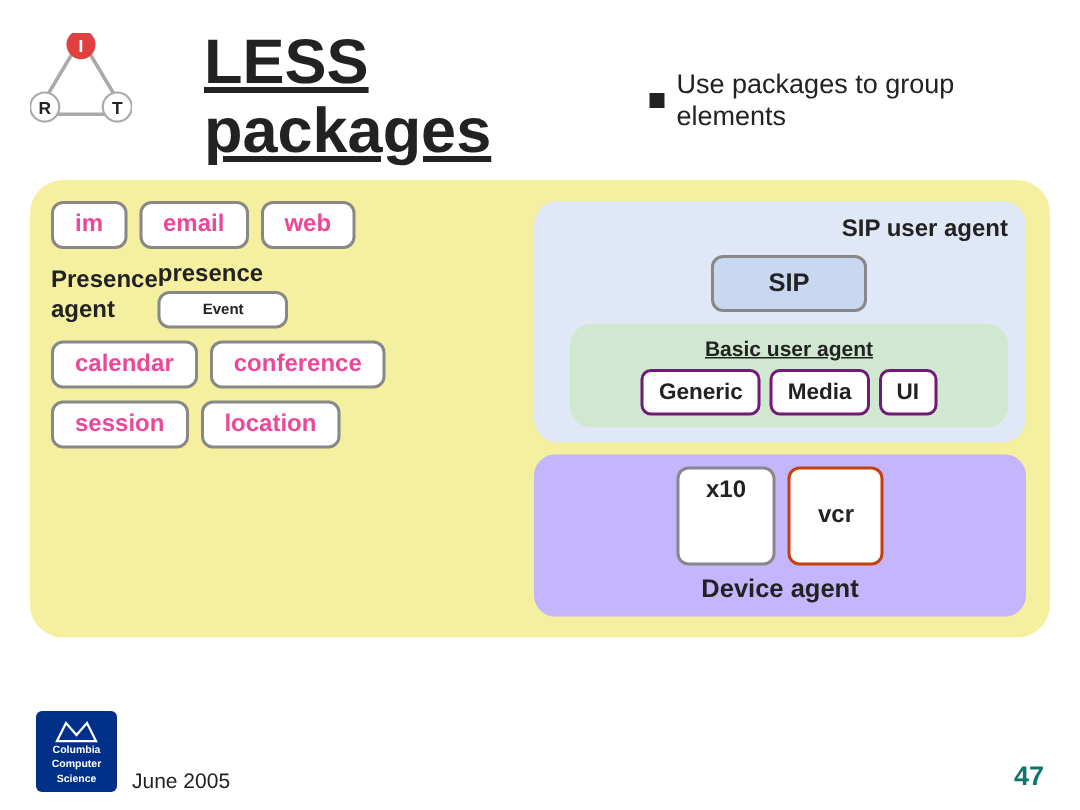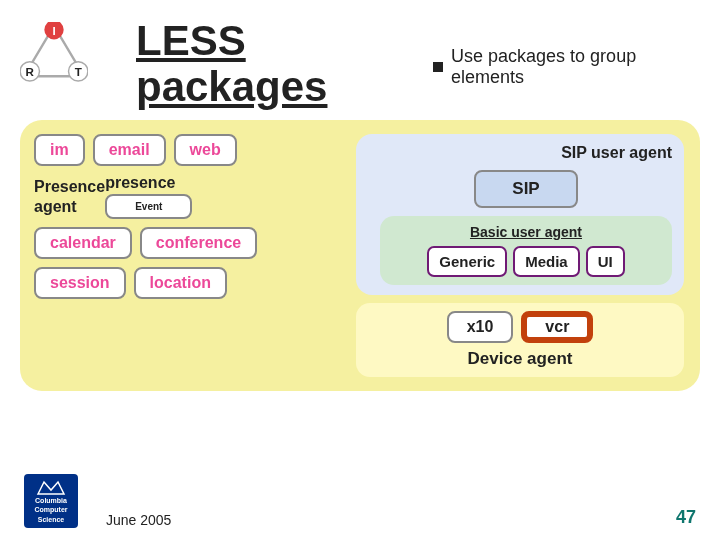"x10" .bottom-right { background: #fef9c3 -> #c4b5fd }
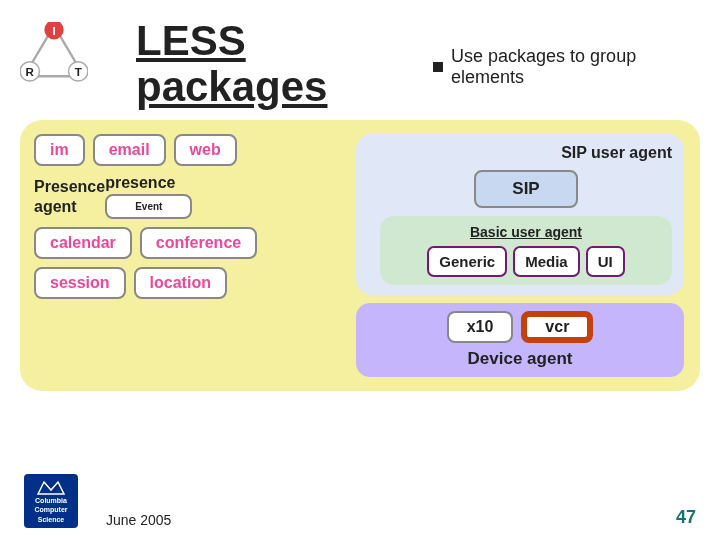"vcr" .vcr-box { border: 6px solid #c2410c -> 2px solid #c2410c; padding: 1px 18px -> 22px 18px }
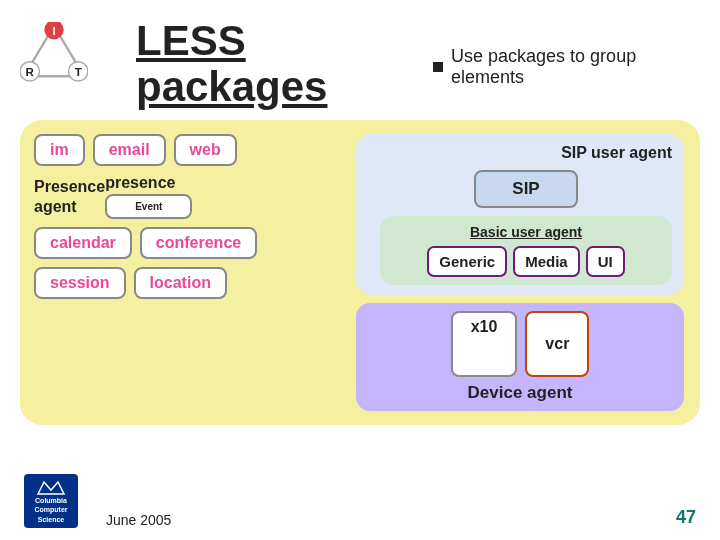"June 2005" .footer-left { gap: 28px -> 10px }
